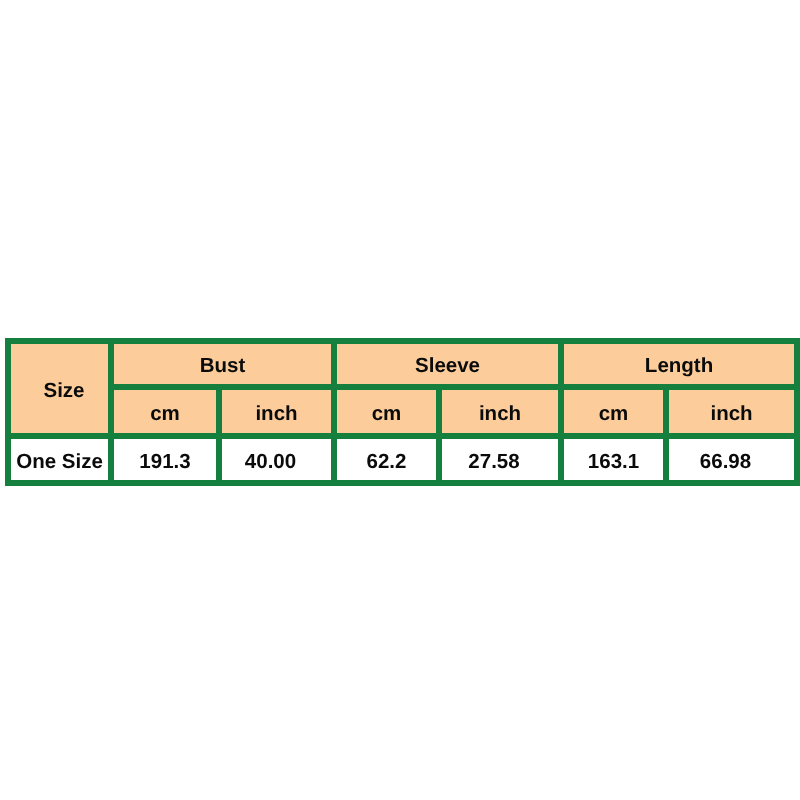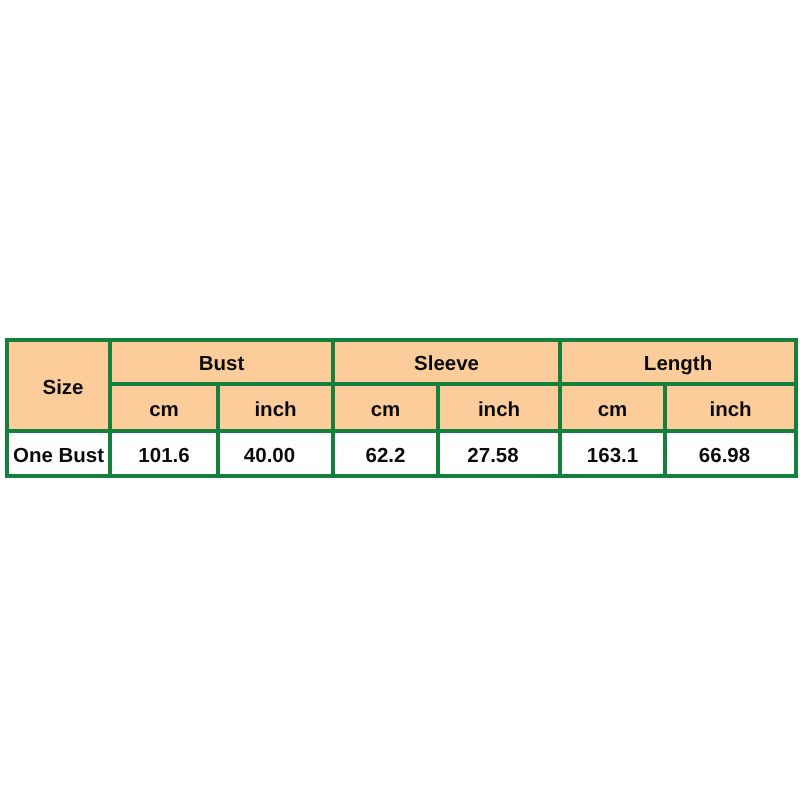"Bust" #size-chart td { border: 4px solid #15803d -> 6px solid #15803d }
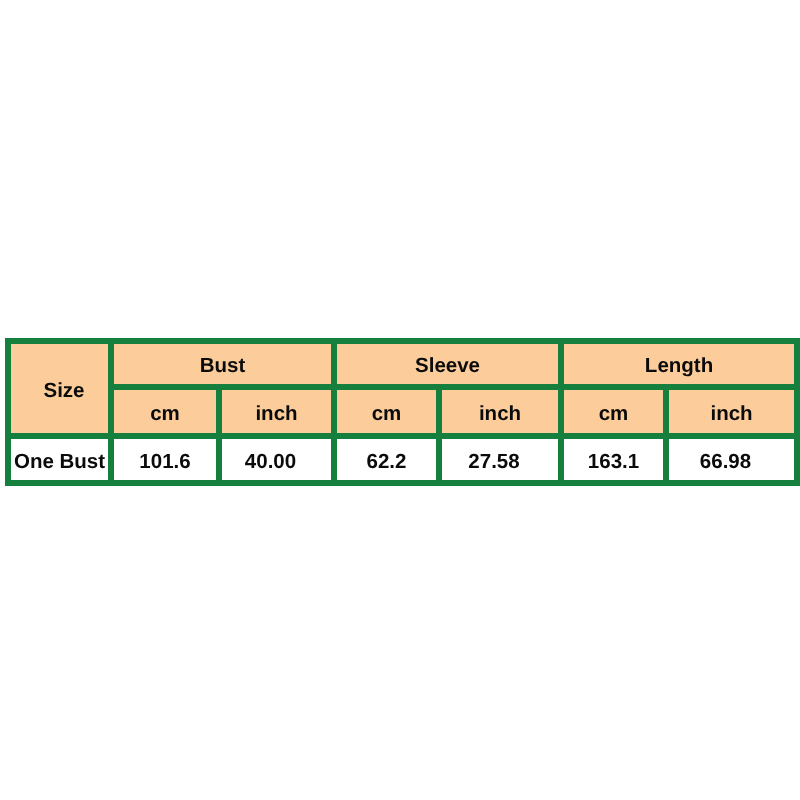"One Bust" span.cell-text { text: Bust -> Size }
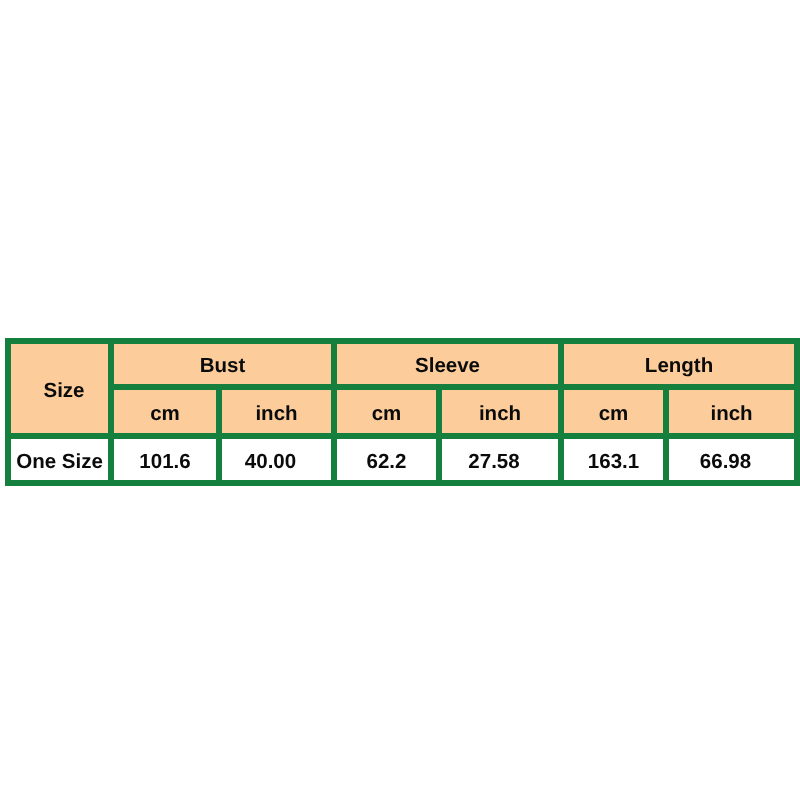"101.6" span.cell-text { text: 101.6 -> 191.3 }
